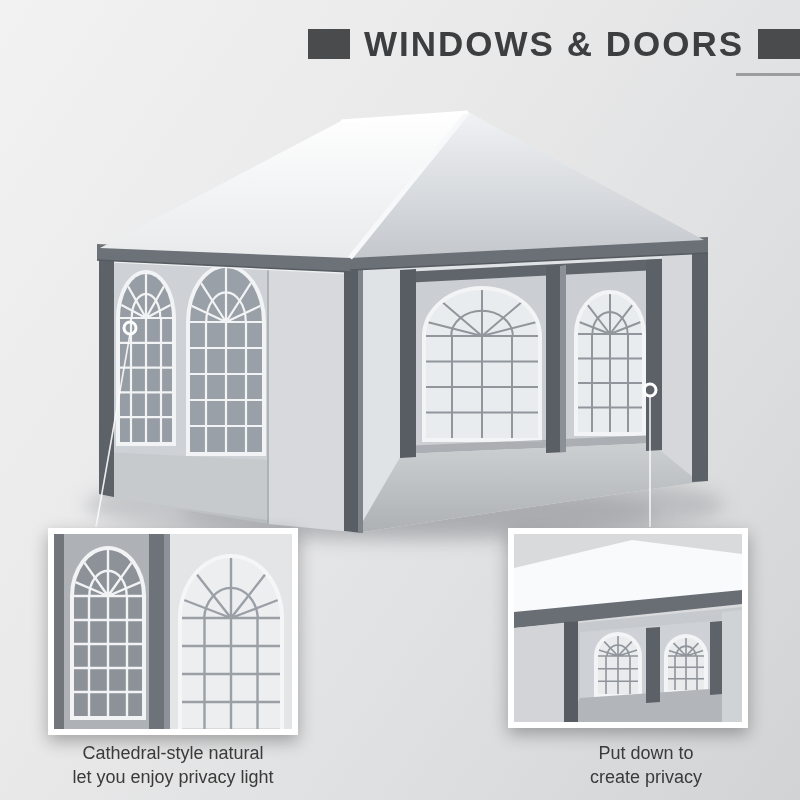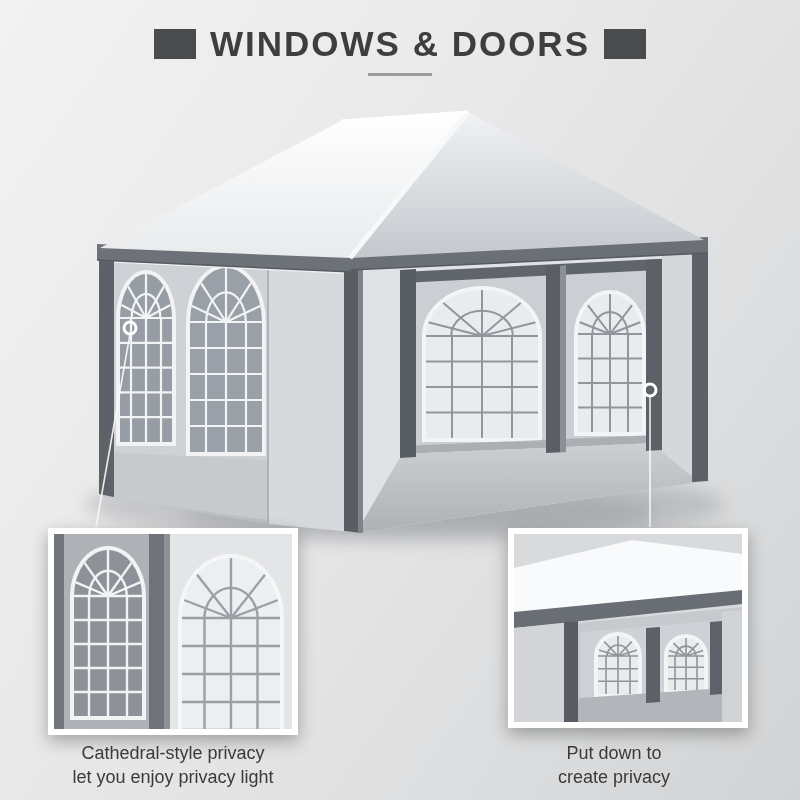"WINDOWS & DOORS" .header { align-items: center -> flex-end }
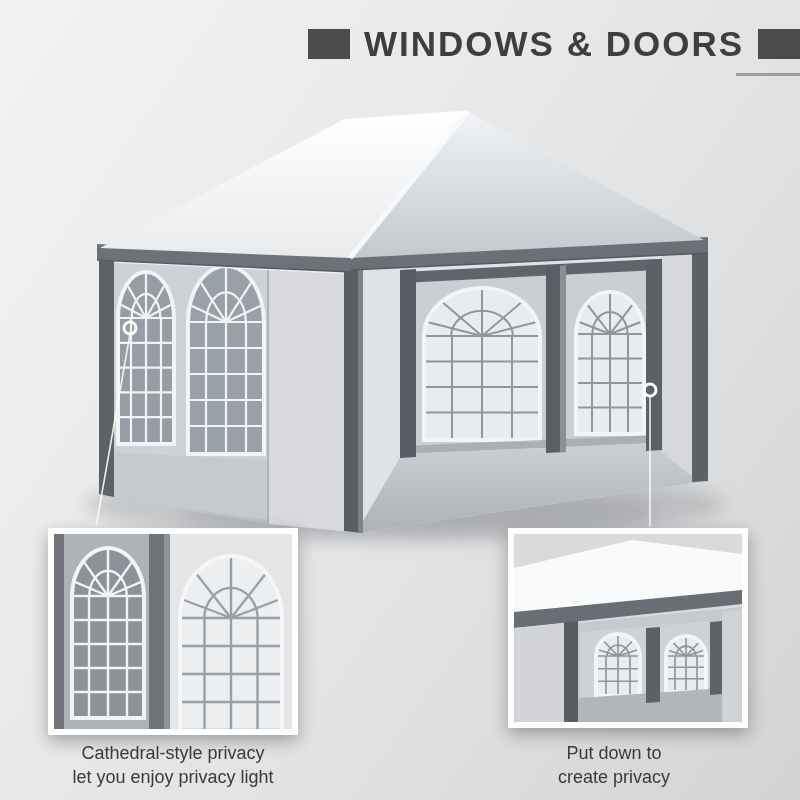"Cathedral-style privacy" span { text: privacy -> natural }
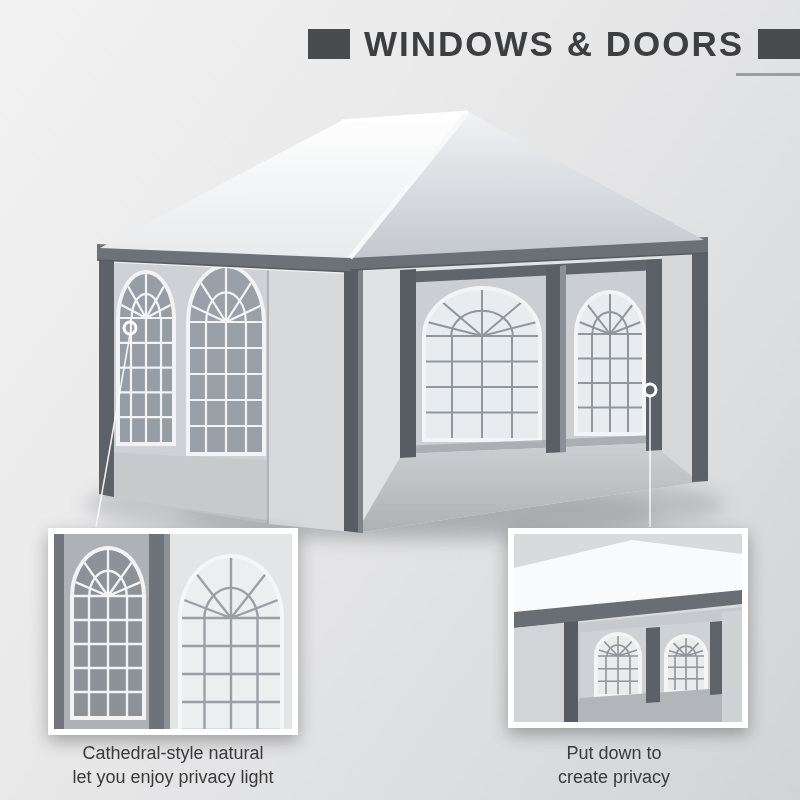"Put down to" #cap-right { left: 484px -> 516px }
